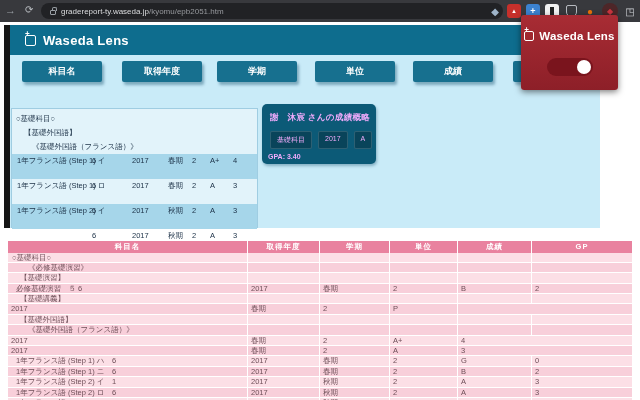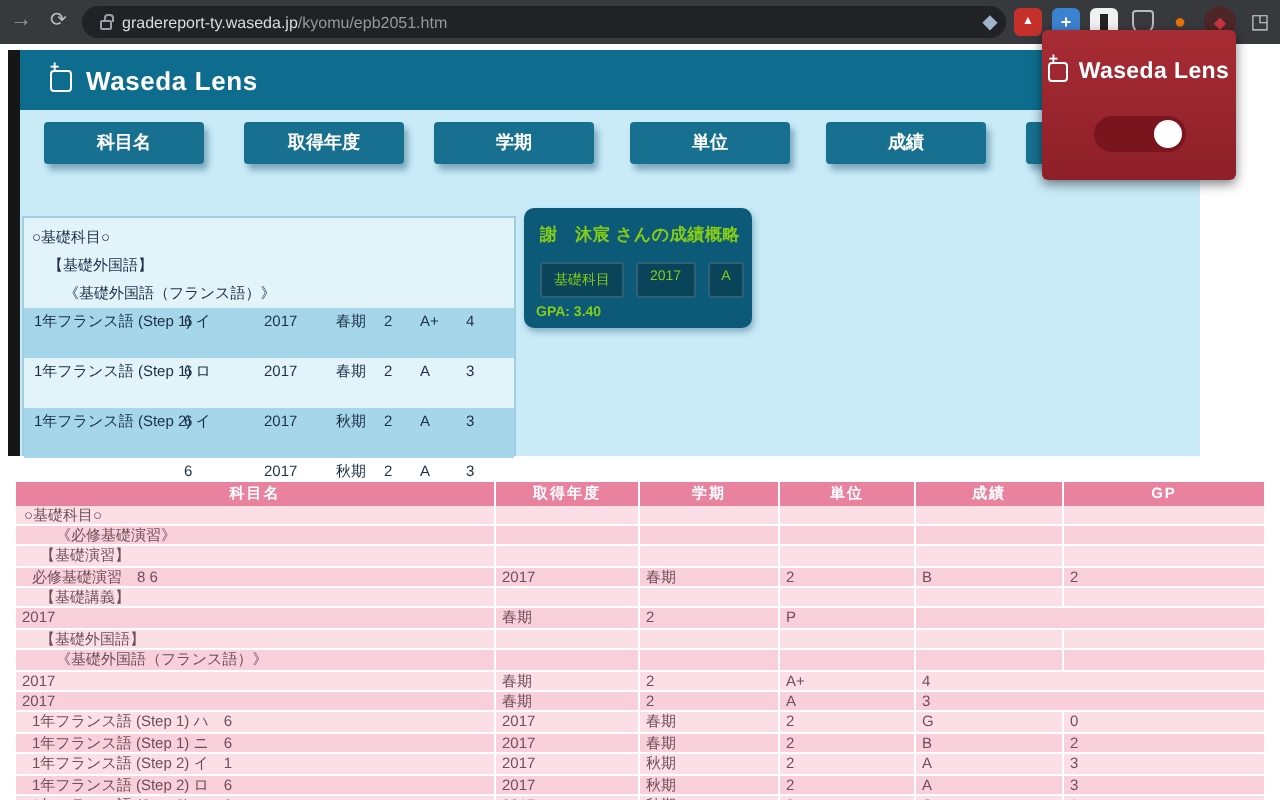"謝 沐宸 さんの成績概略" .gpa-box { color: #84cc16 -> #f0abfc }
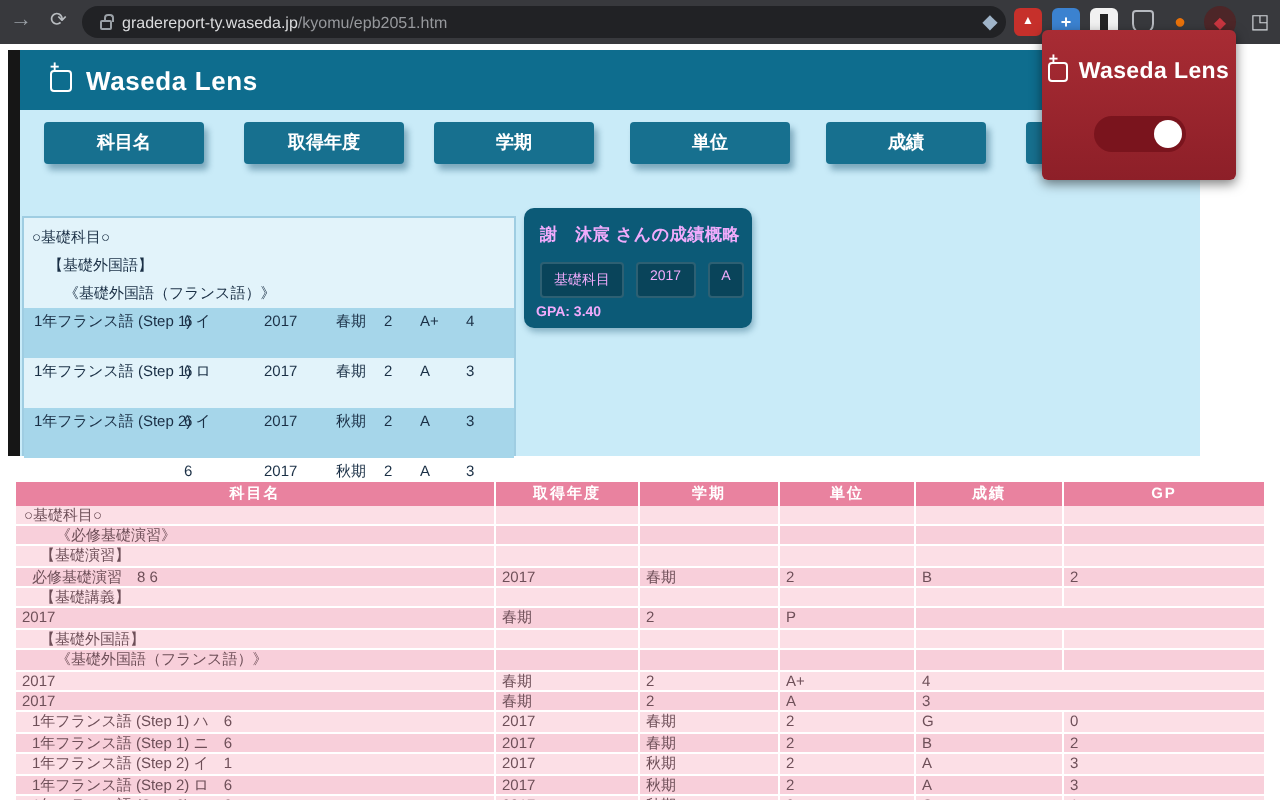"必修基礎演習 8 6" div.tname { text: 8 -> ５ }
